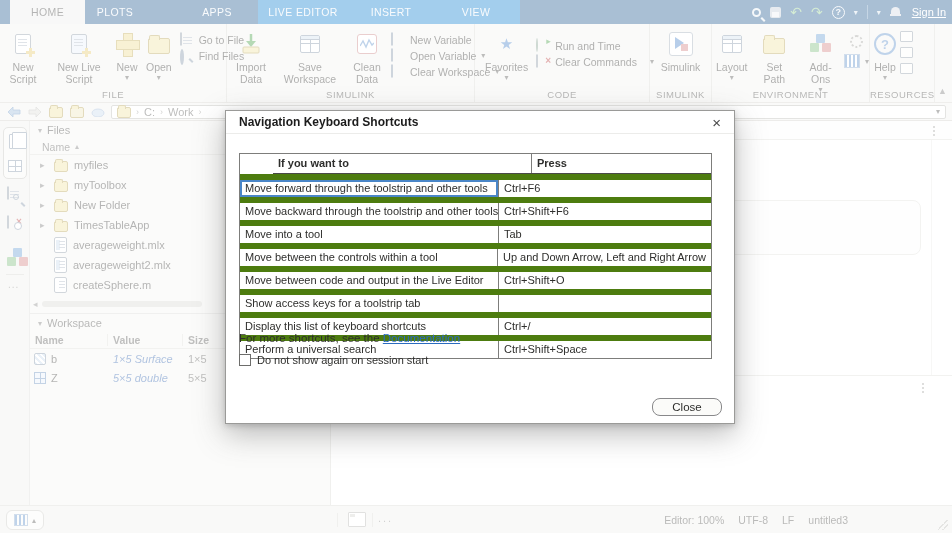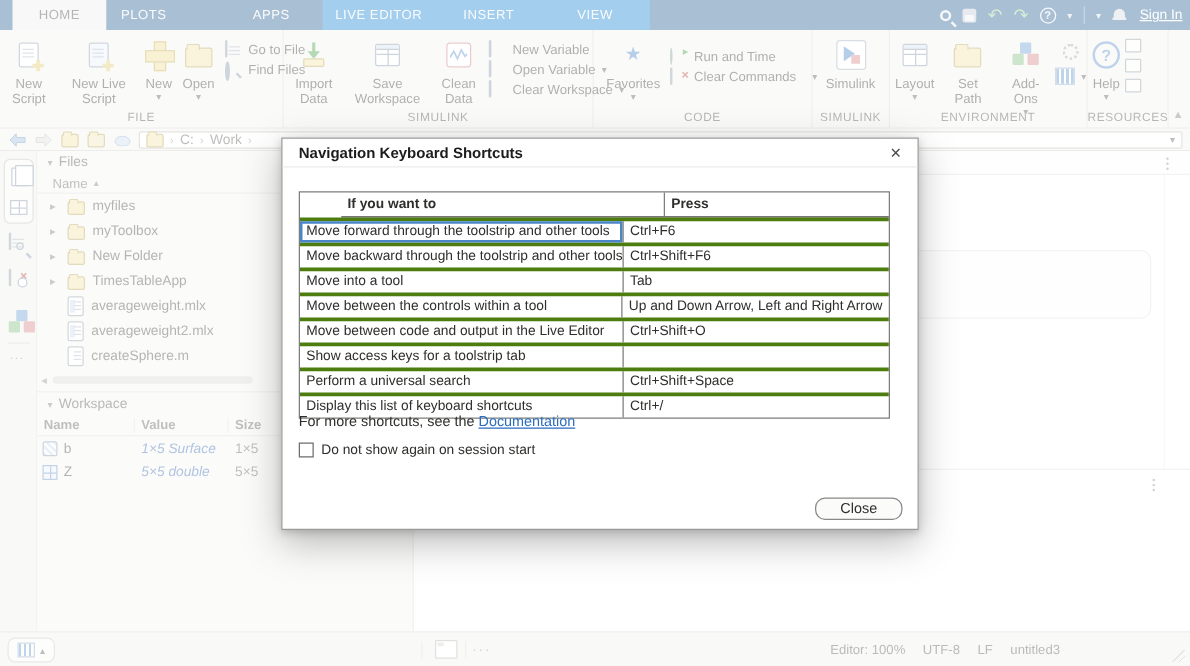"Move forward through the toolstrip" .dtr { border-top: 3px solid #4d7c0f -> 6px solid #4d7c0f }
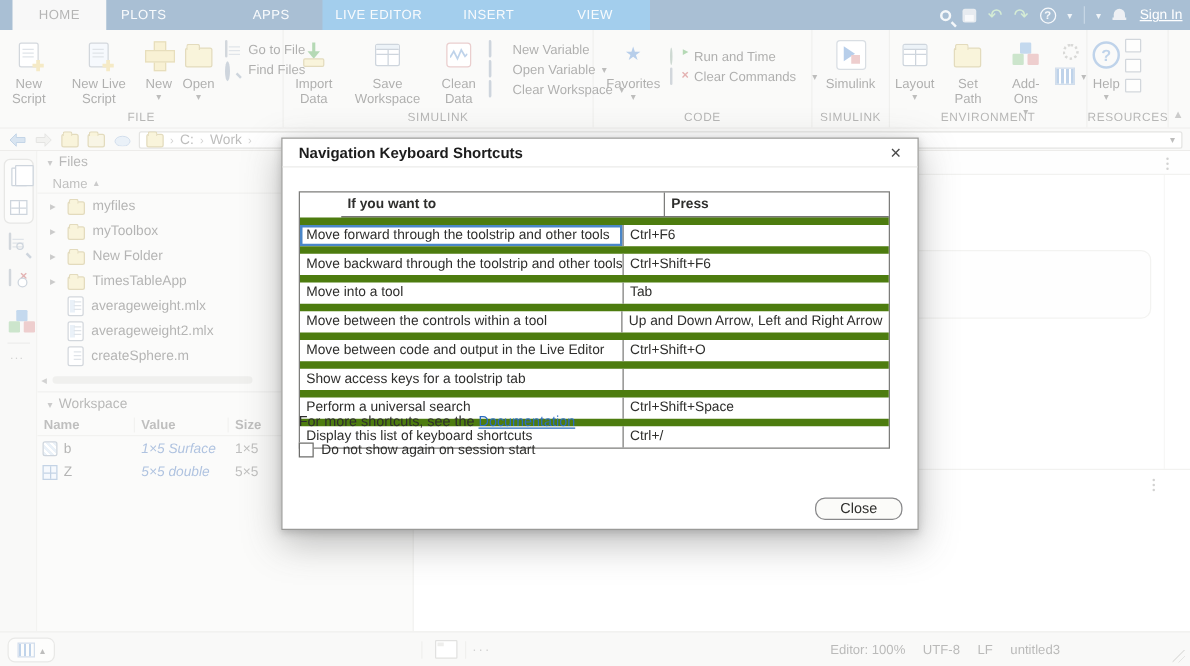"Perform a universal search" div.dtr { order: before "Display this list of keyboard" -> after "Display this list of keyboard" }
